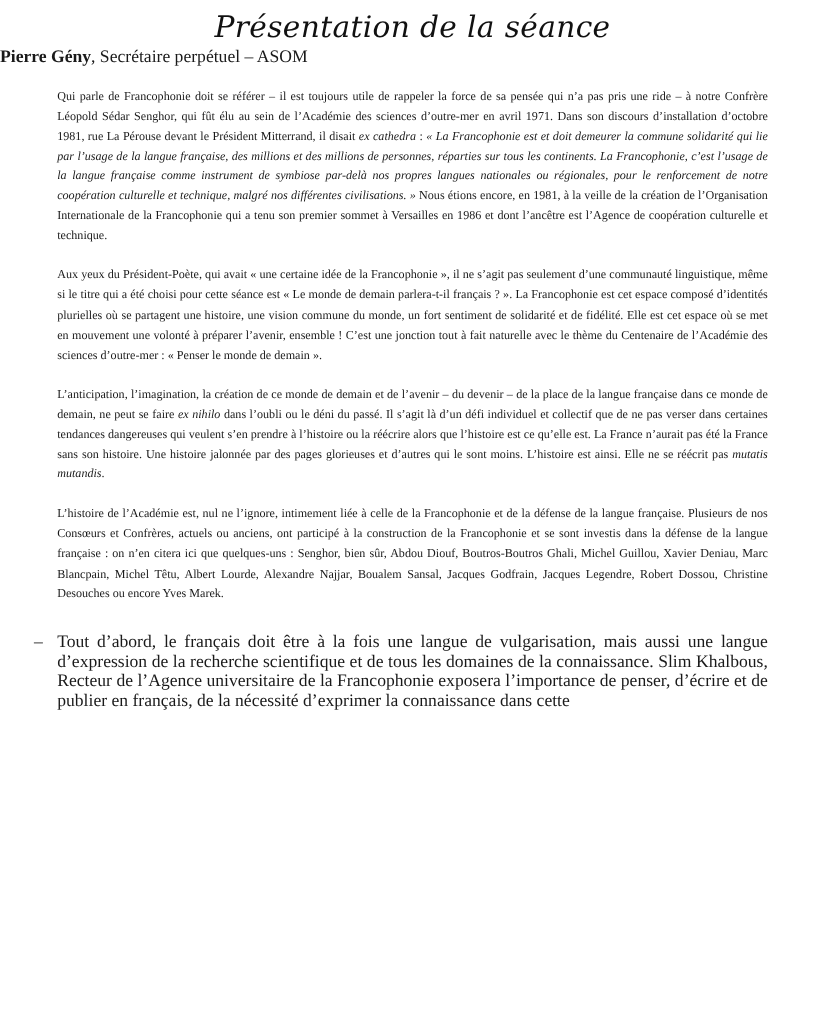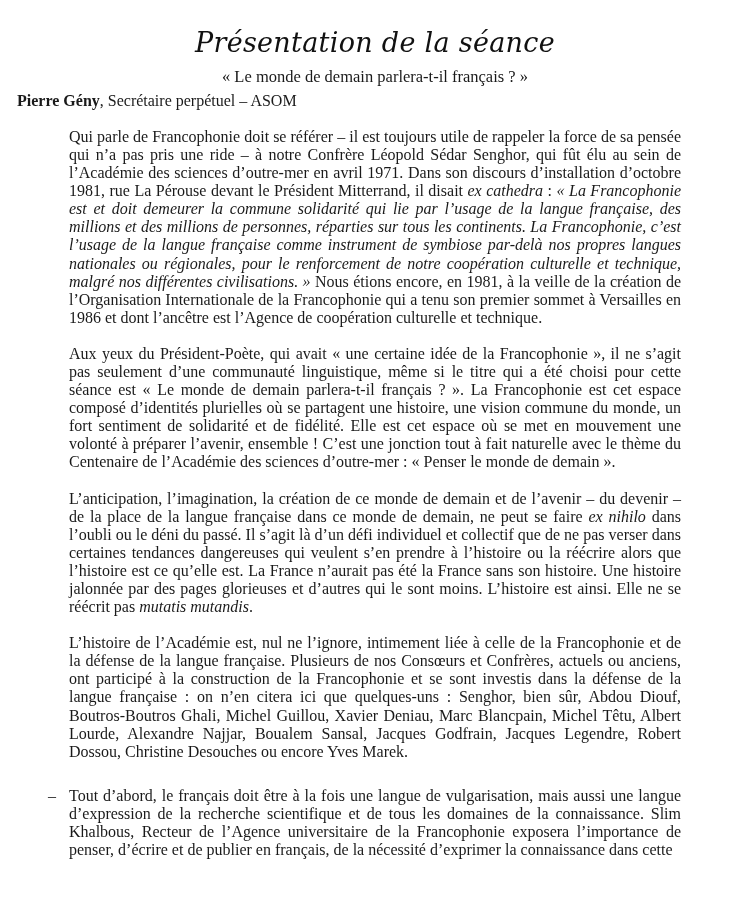"Présentation de la séance" .page { padding: 17px -> 0 }
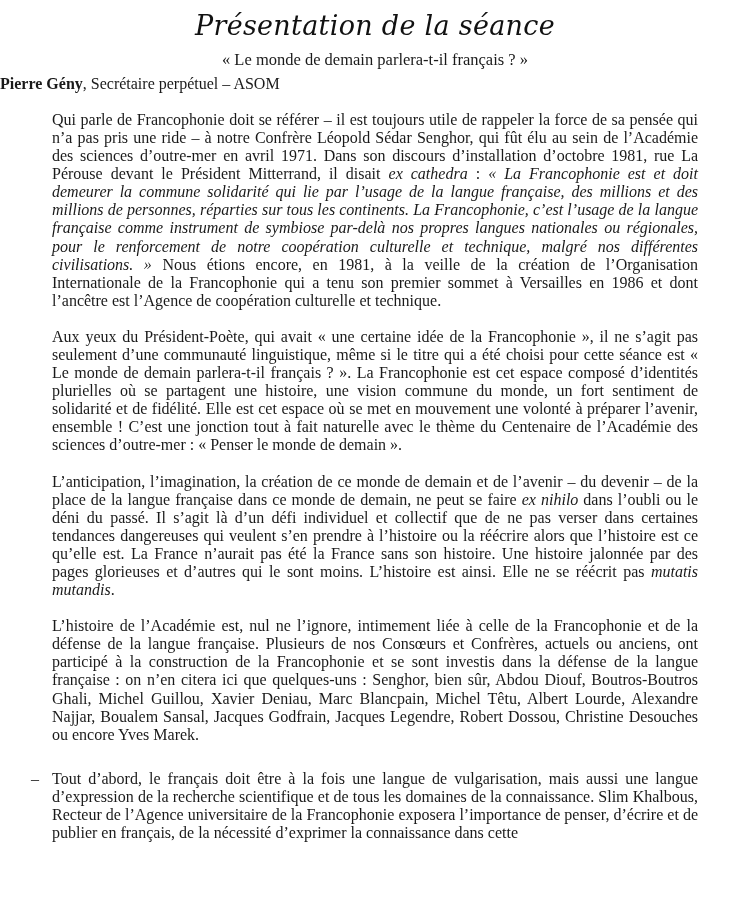"« Le monde de demain" div.doc-subtitle { html: <div>« Le monde de demain parlera-t-il français ? »</div> -> none }
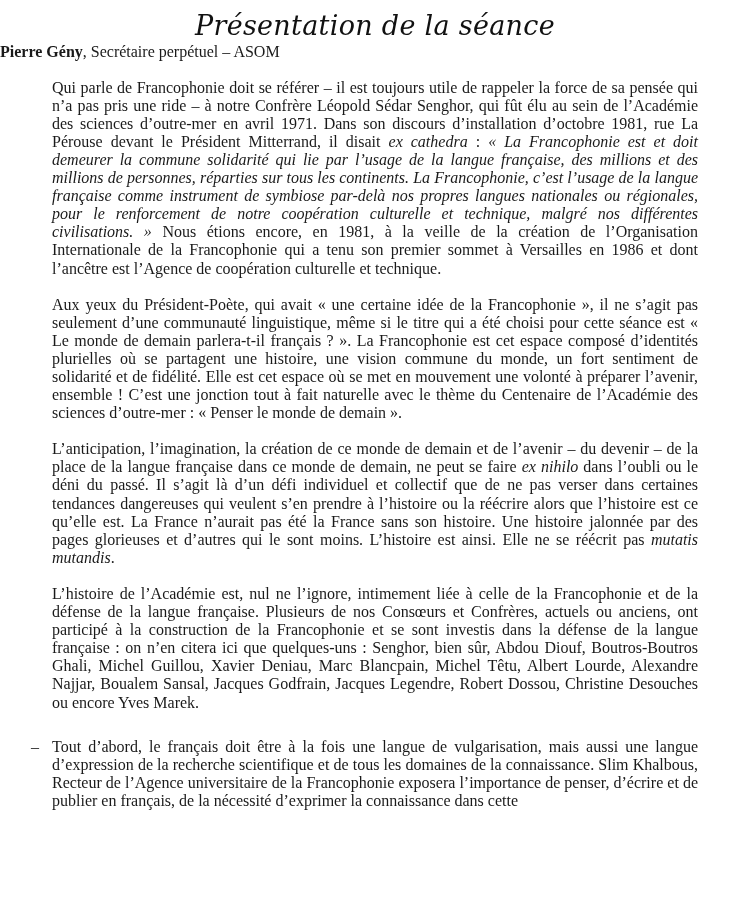"Qui parle de Francophonie doit" p.para { font-size: 16px -> 11px }
